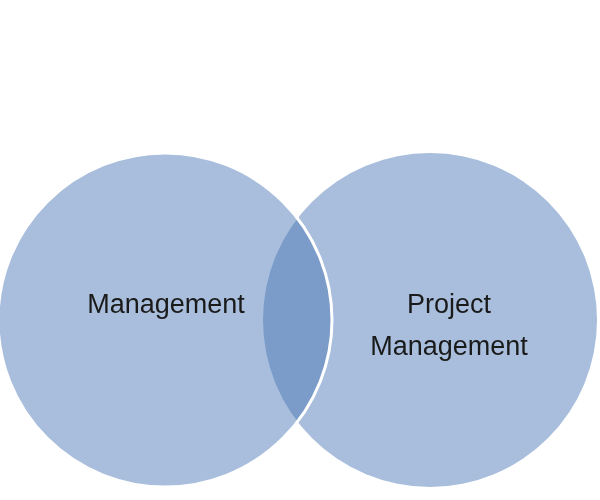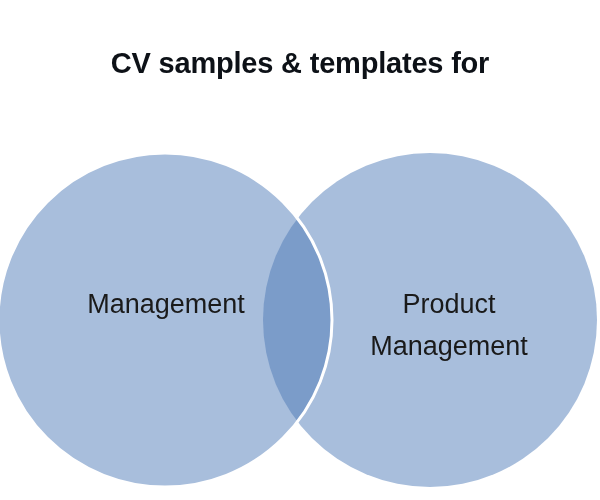"CV samples & templates for" span.title-line { html: <span>CV samples &amp; templates for</span> -> none }
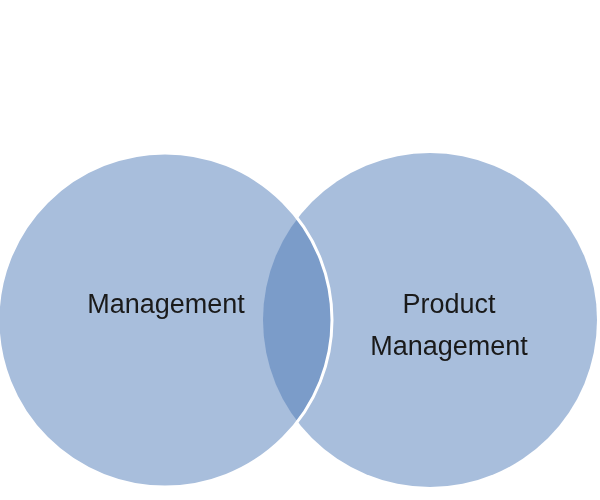"Product" span { text: Product -> Project }
